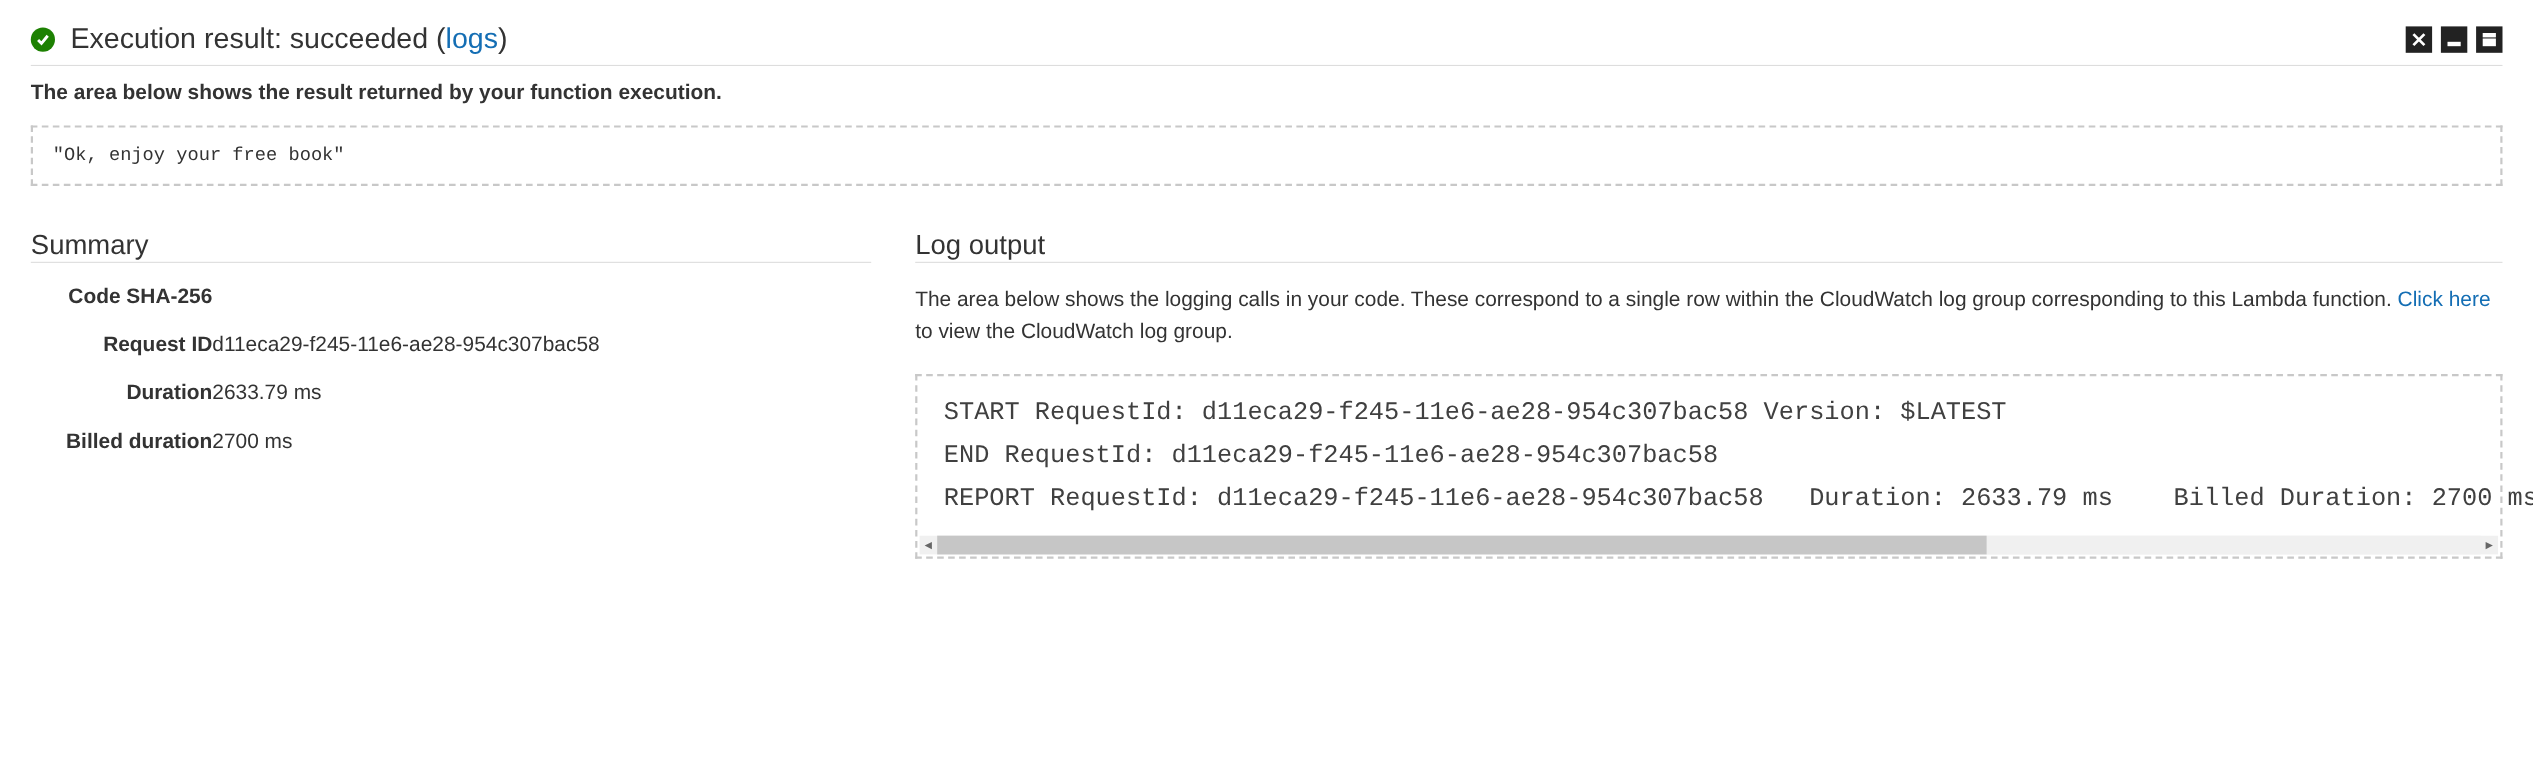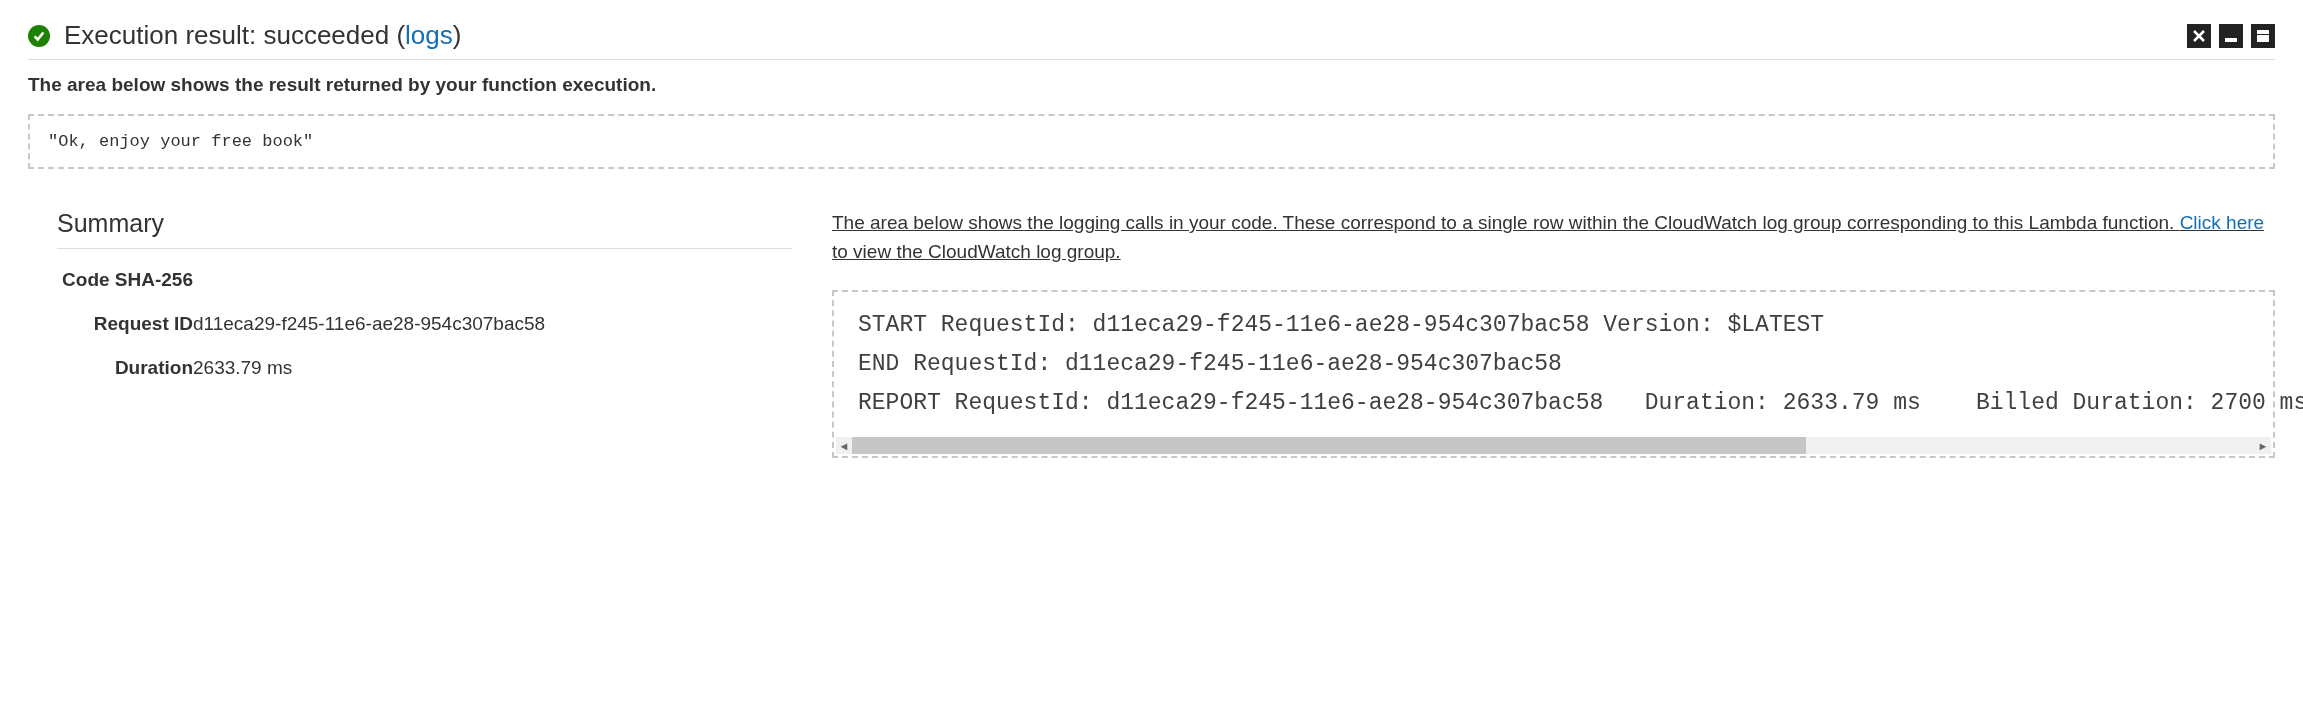"Summary" .section-title { margin-left: 29px -> none; padding-bottom: 10px -> none }
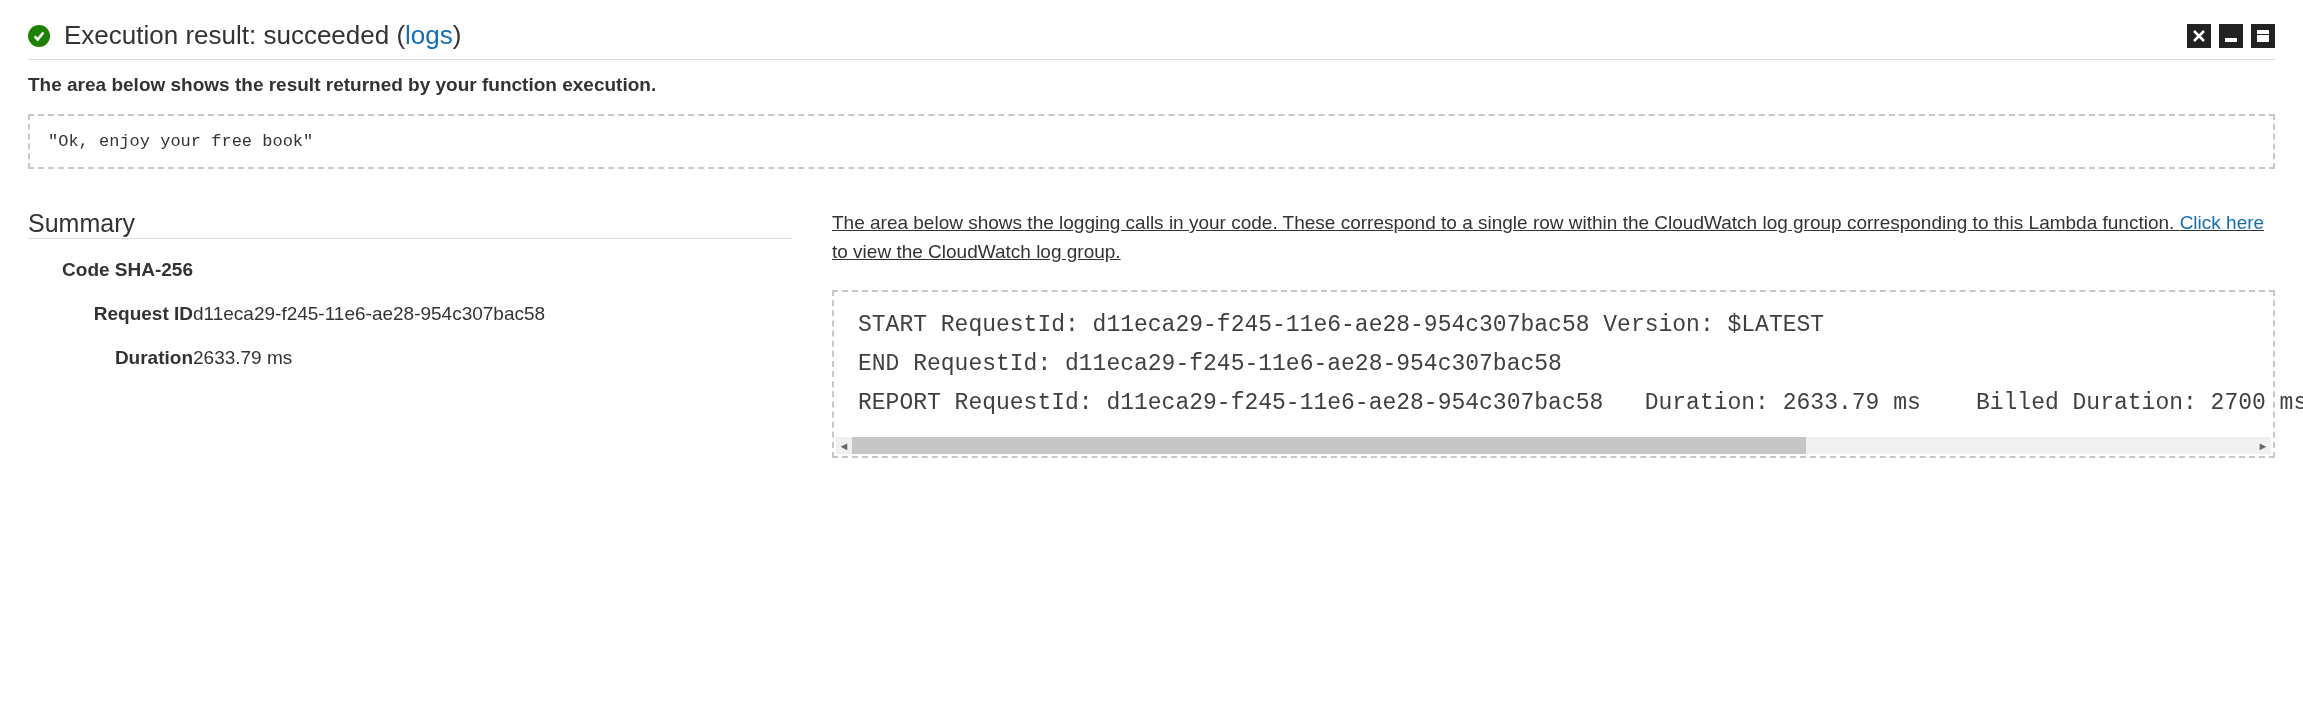"Log output" div.section-title { html: none -> <div>Log output</div> }
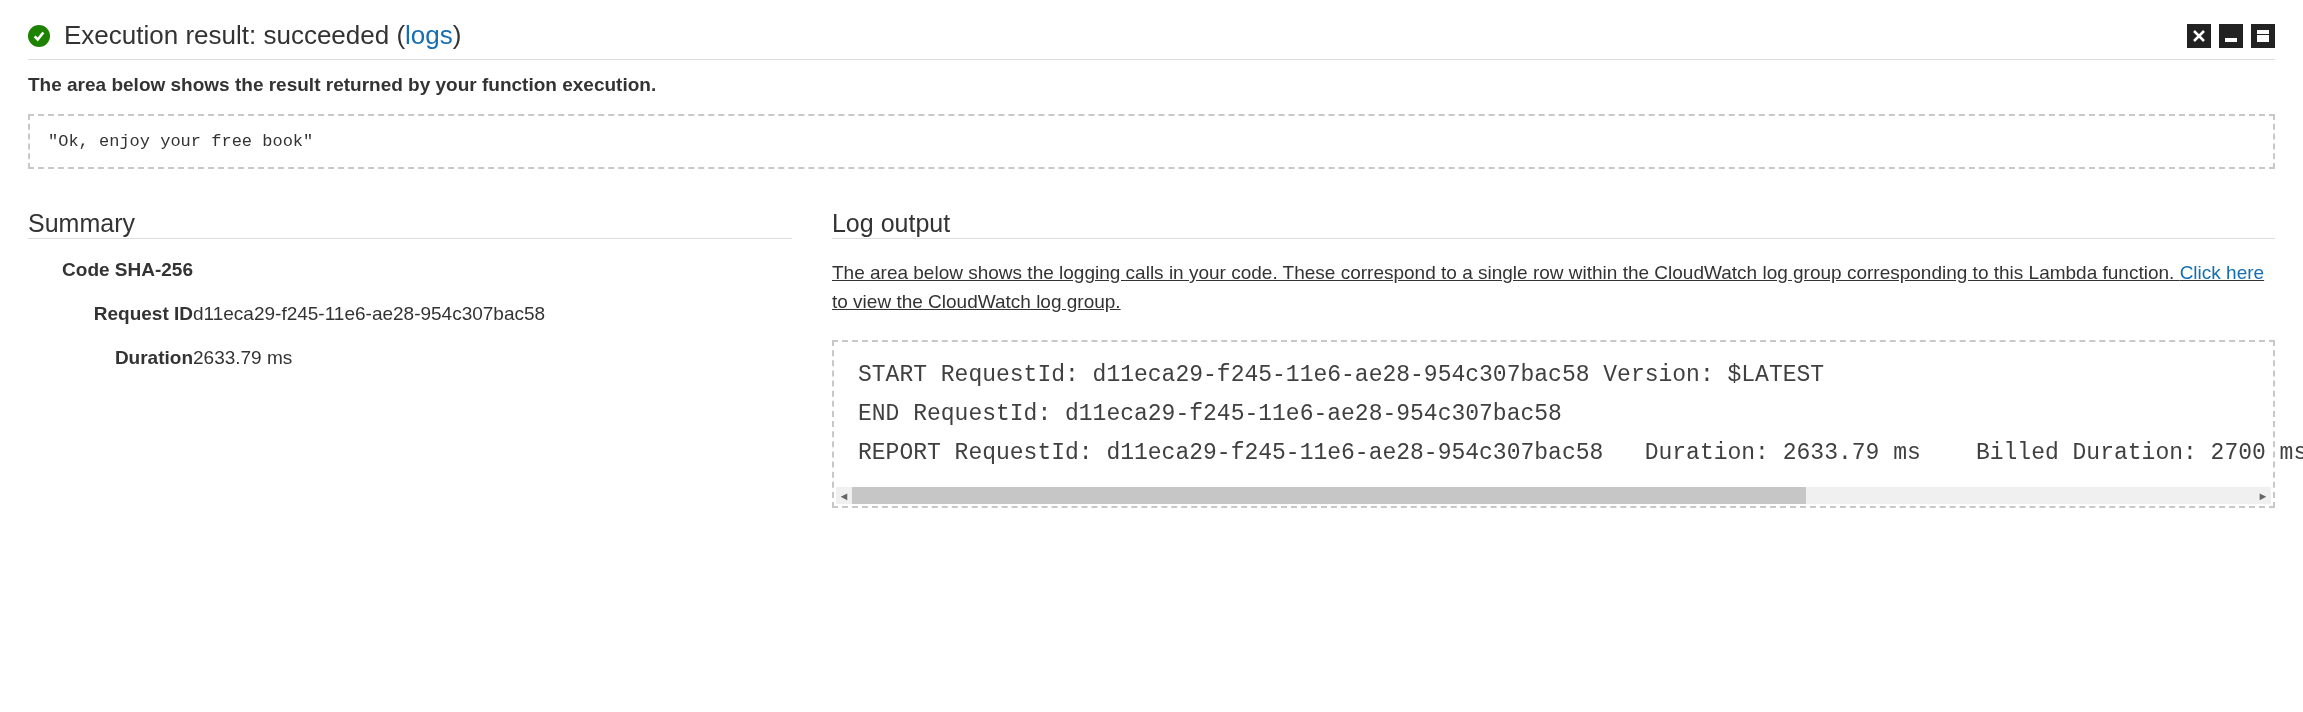"The area below shows the logging" .log-desc { text-decoration: underline -> none }
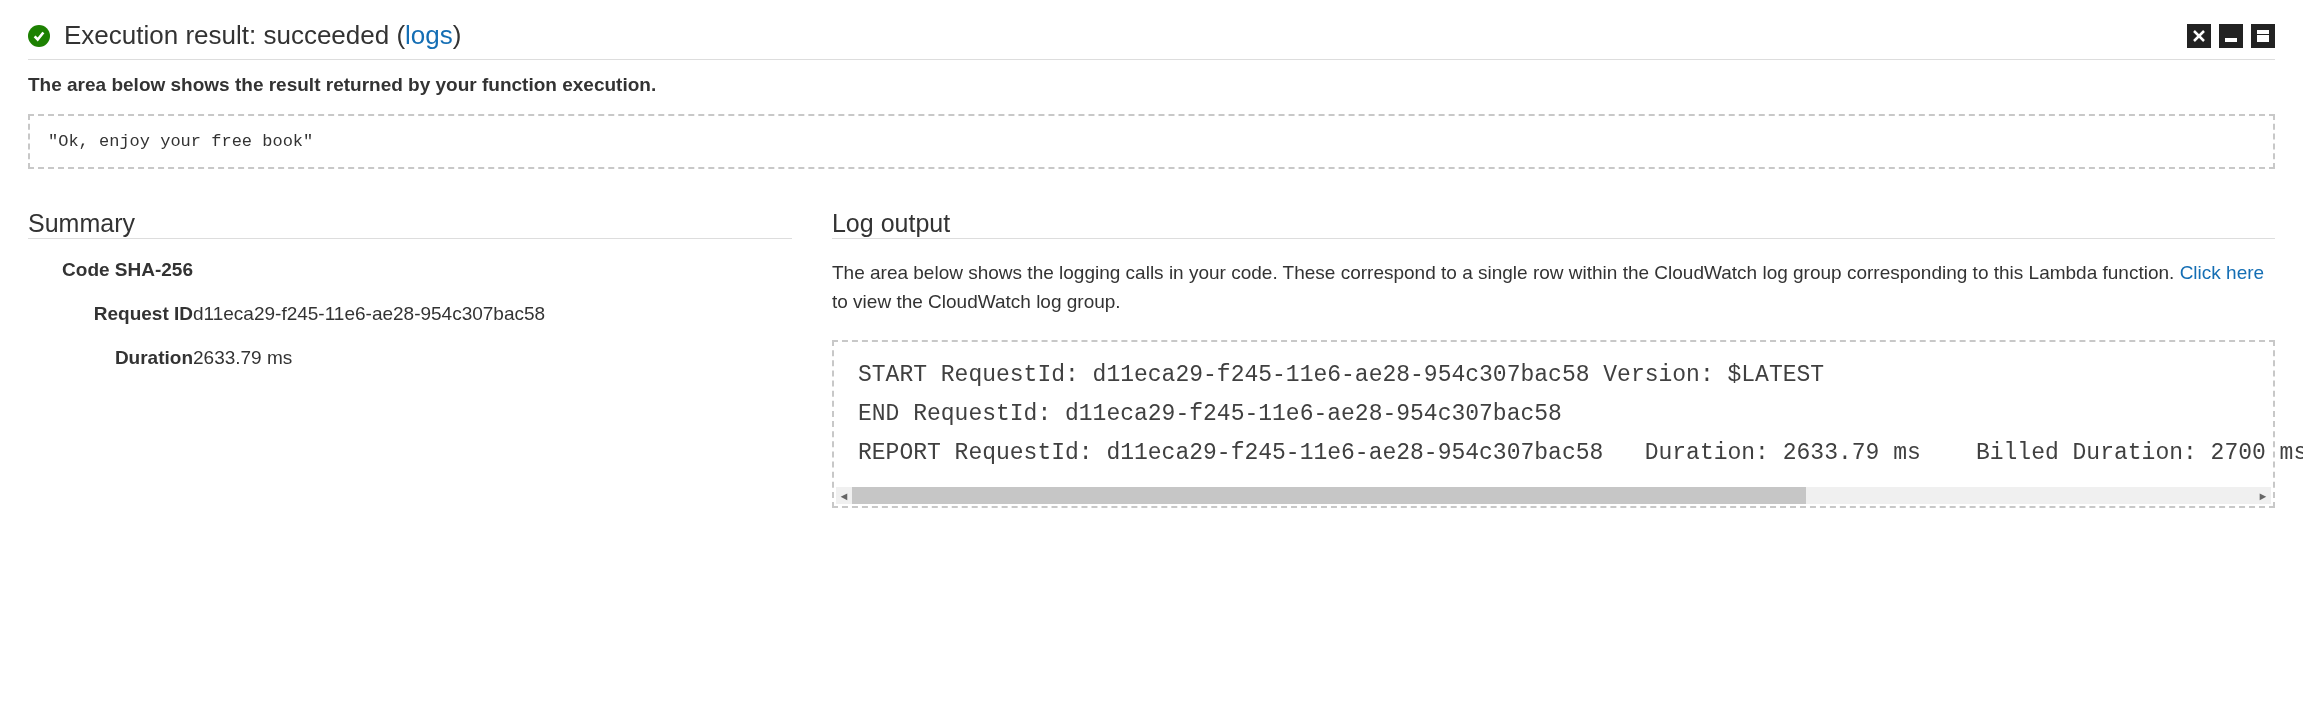"Billed duration" div.kv-row { html: none -> <div> <div>Billed duration</div> <div>2700 ms</div> </div> }
